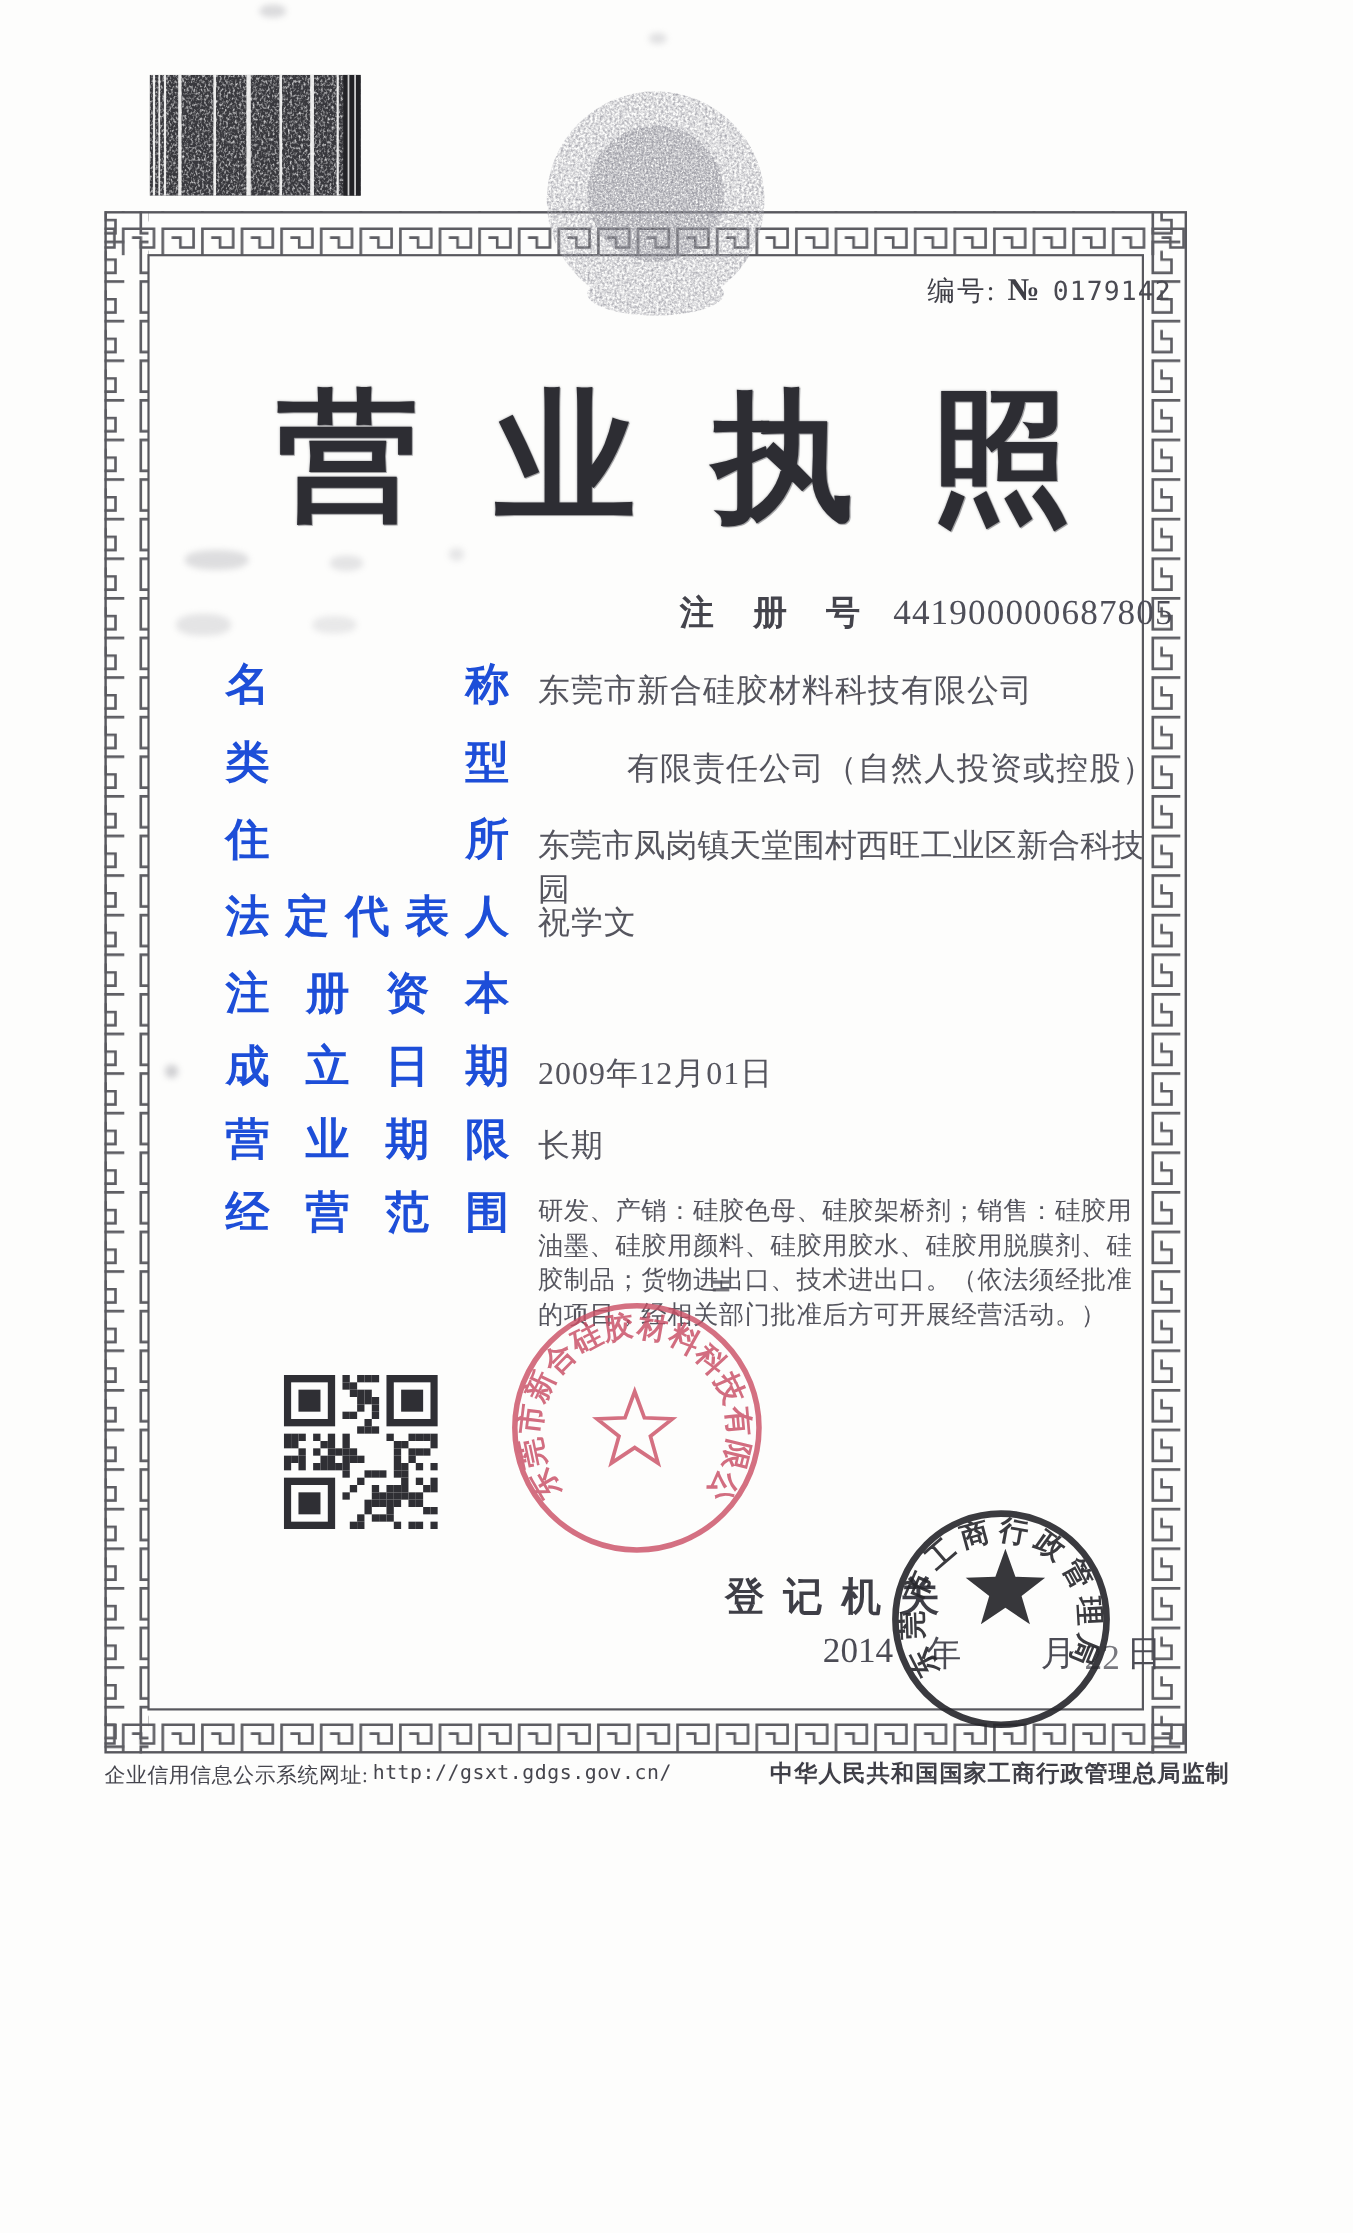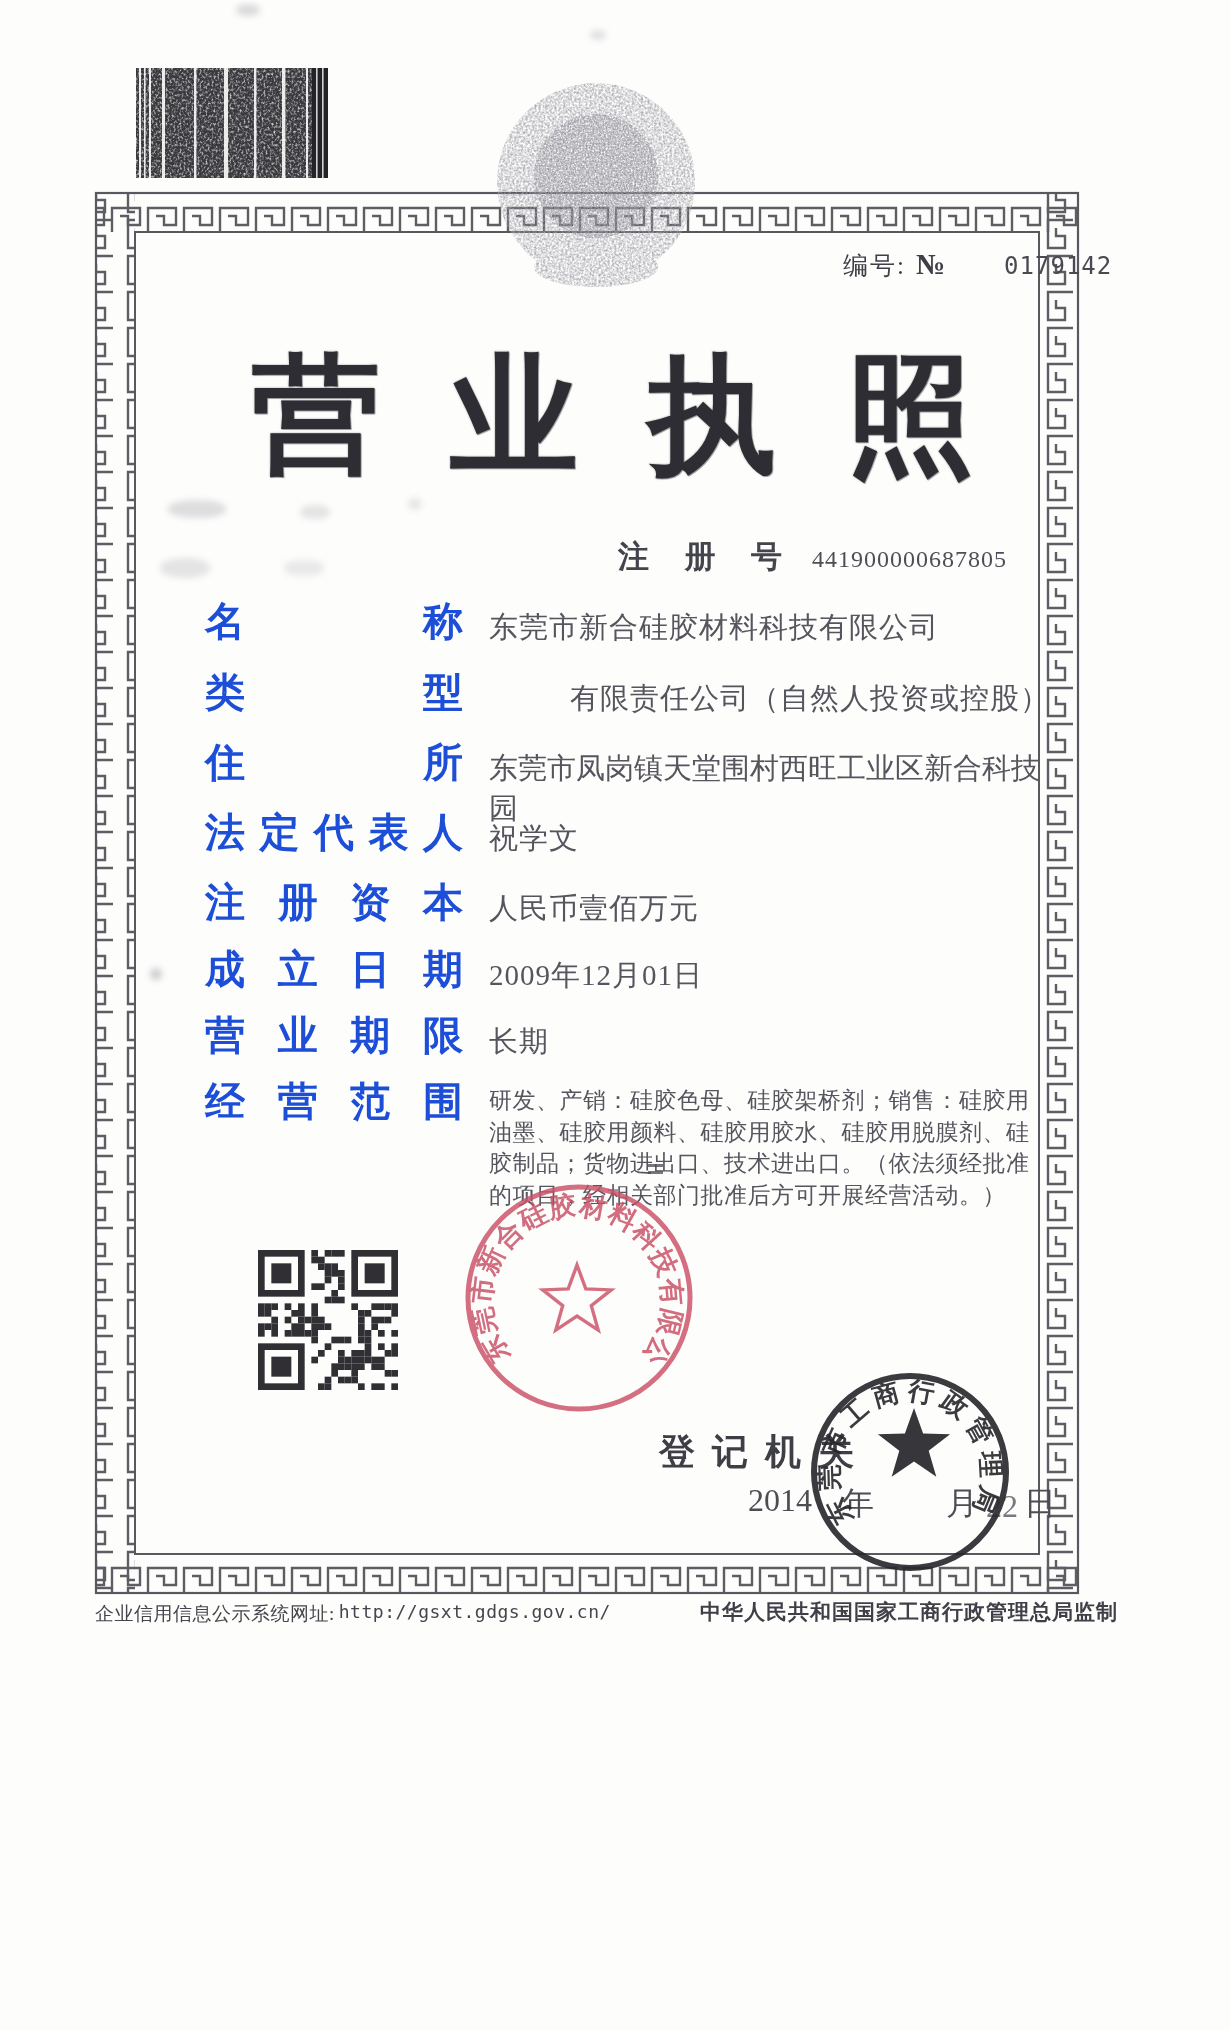"0179142" .serial .no-val { margin-left: 47px -> none }
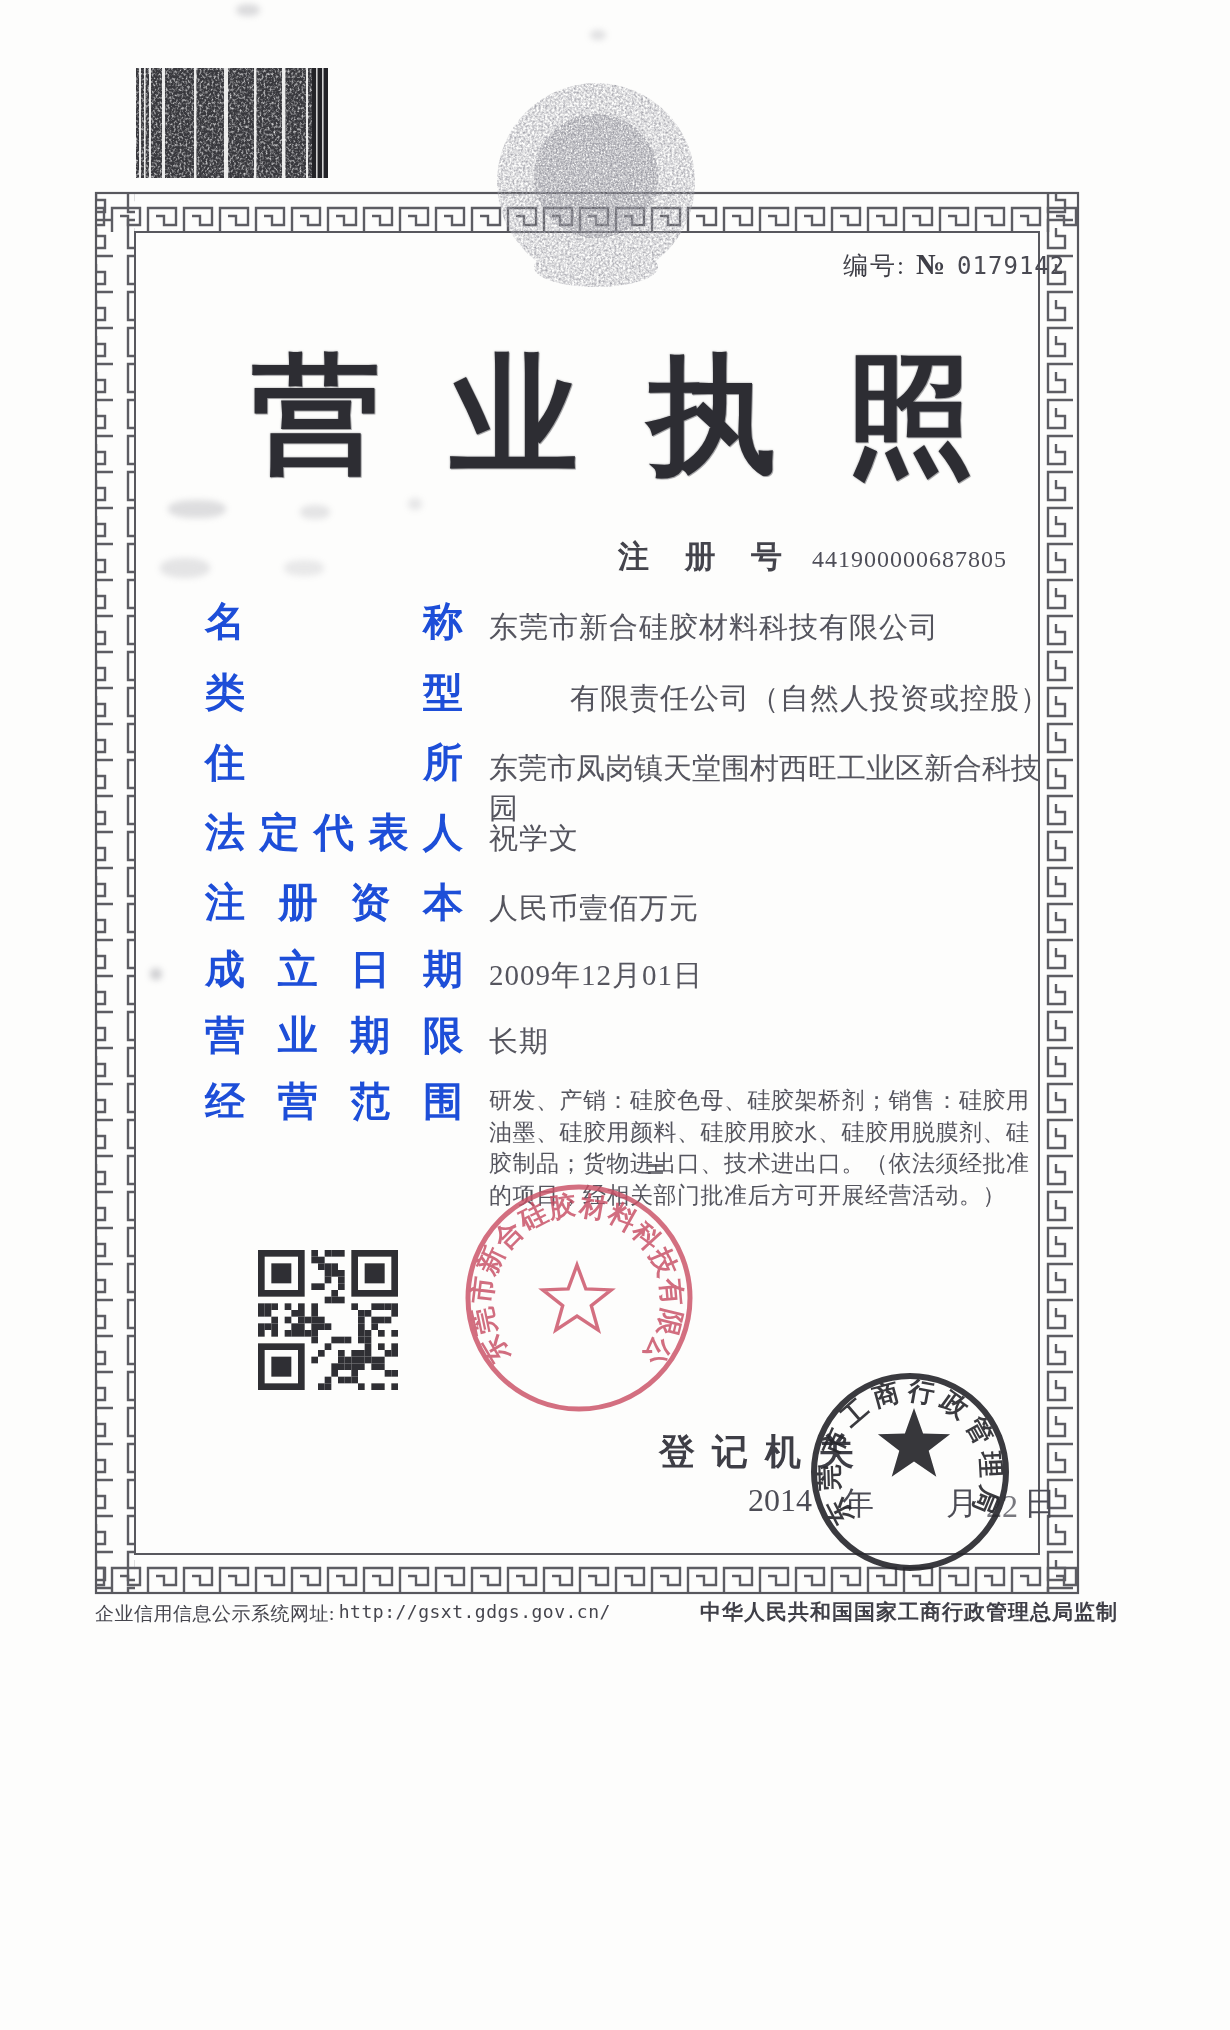"441900000687805" .regno .val { font-size: 24px -> 32px }
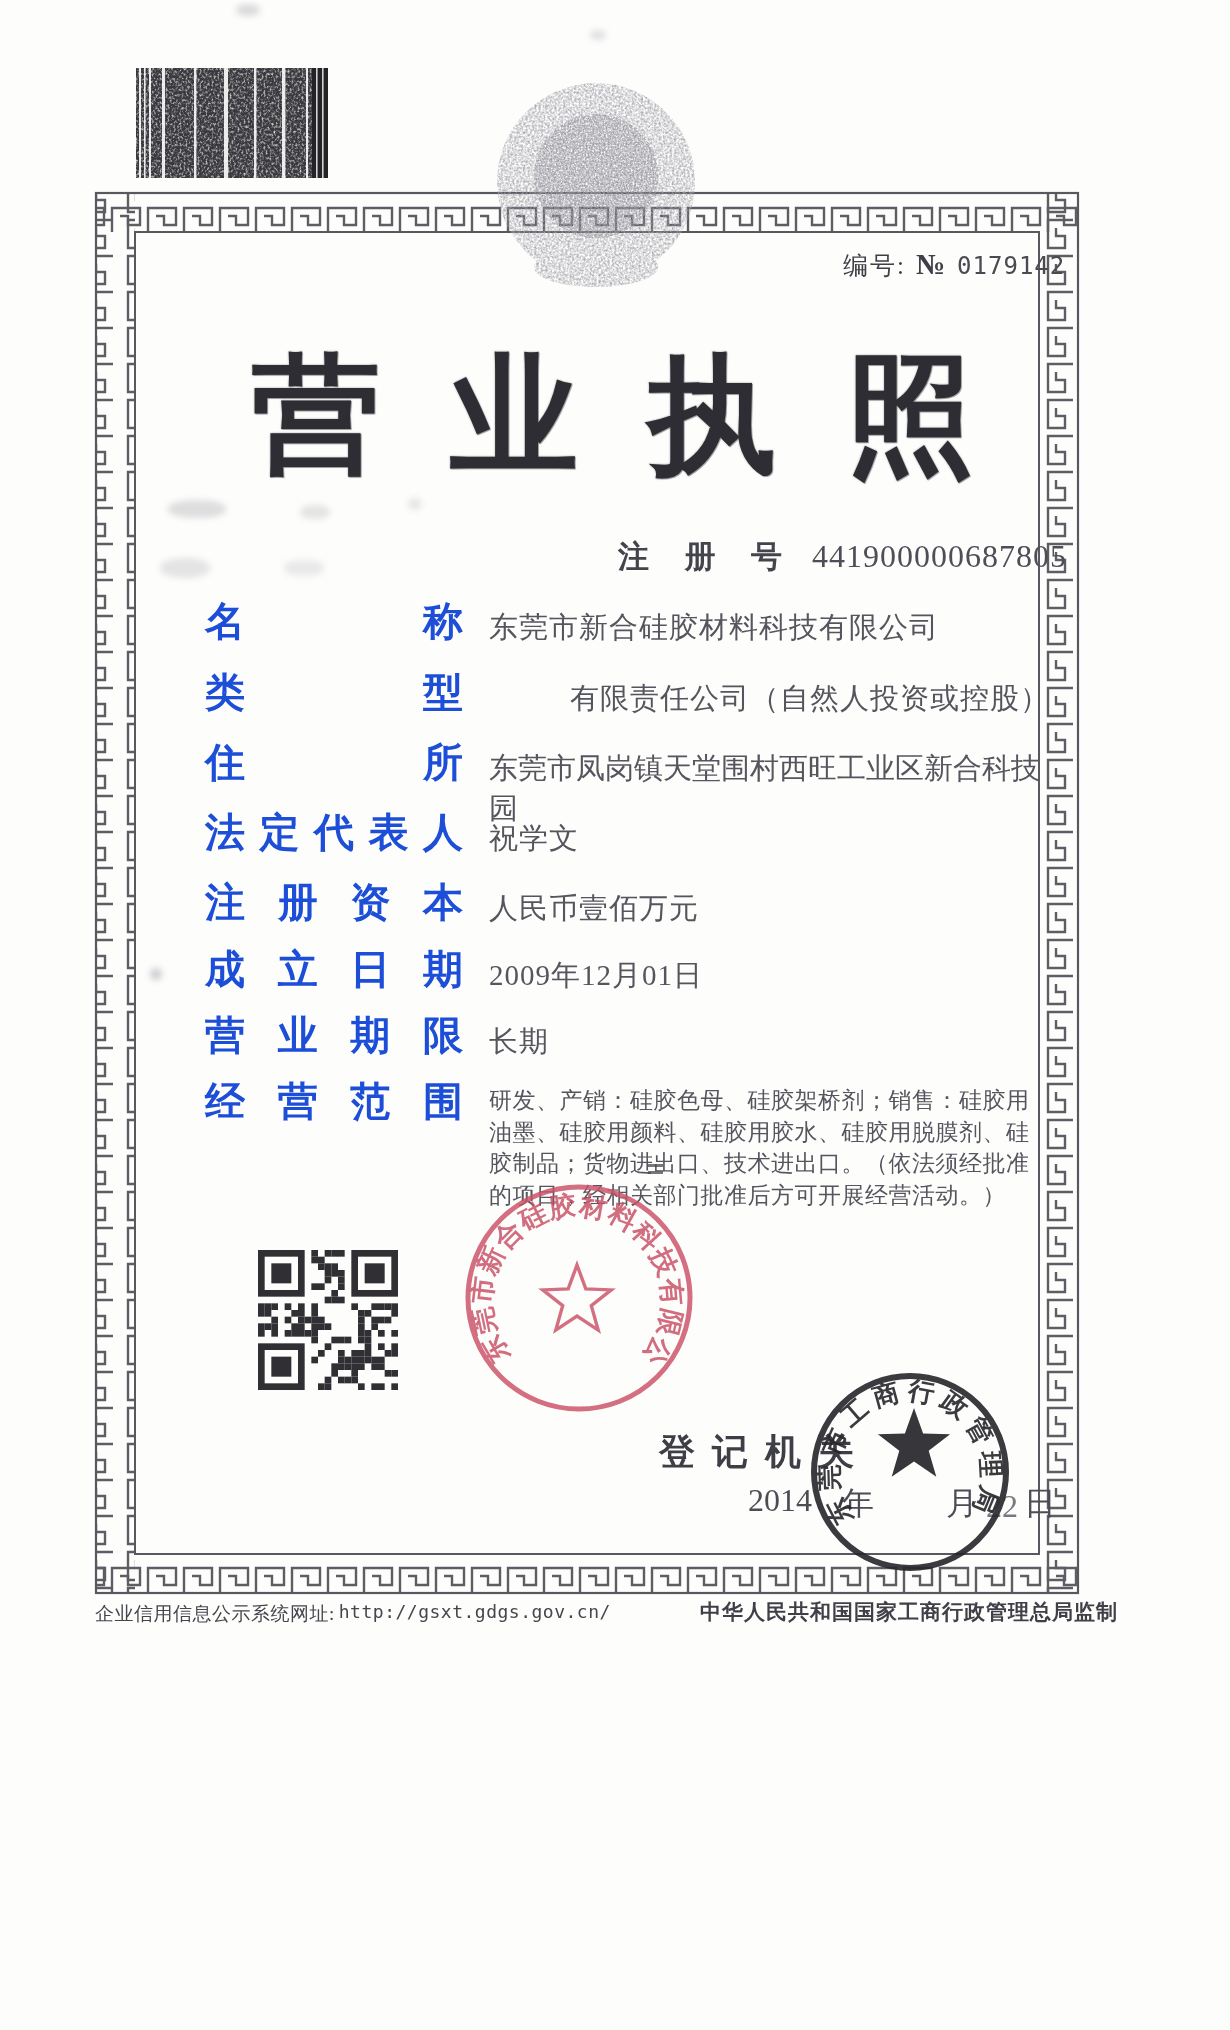"人民币壹佰万元" span.val { html: <span>人民币壹佰万元</span> -> none }
